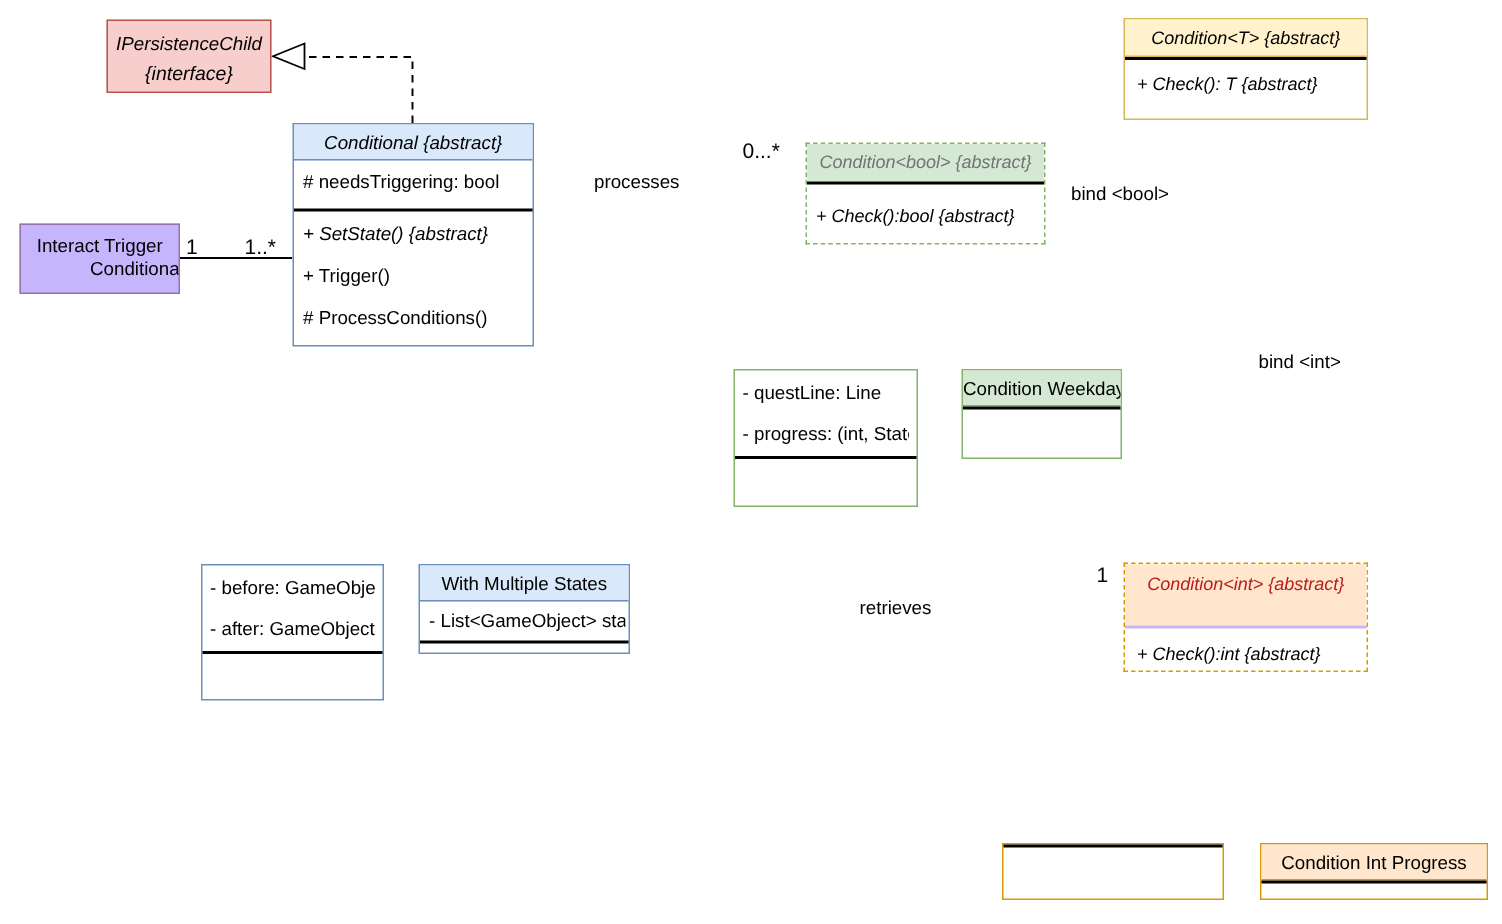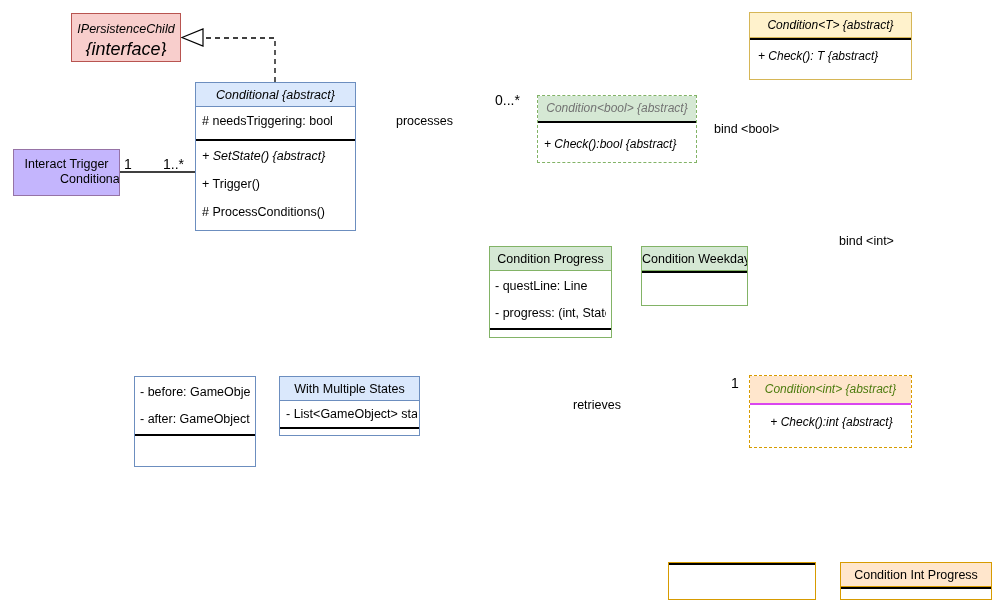"{interface}" div.uml-row { font-size: 18px -> 13px }
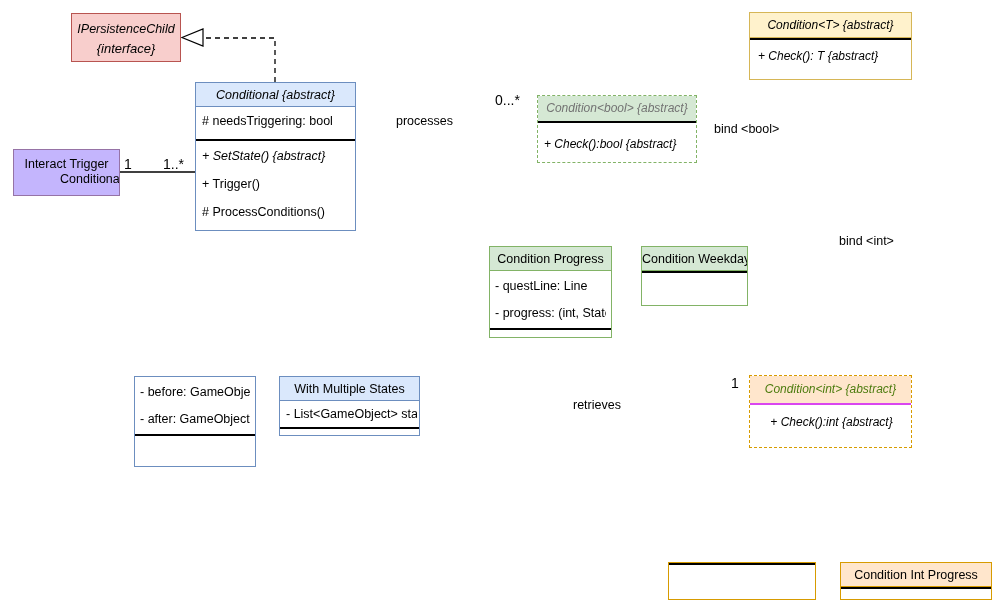"Condition Progress" div.uml-header { html: <div>Condition Progress</div> -> none }
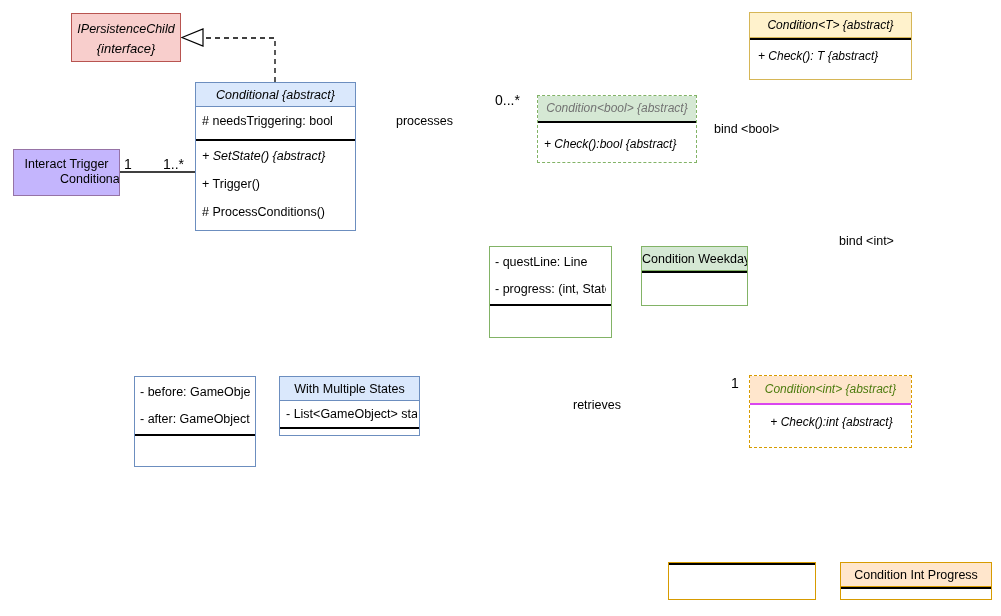"Condition<int> {abstract}" div.uml-header { color: #4d7c0f -> #b91c1c; height: 27px -> 41px }
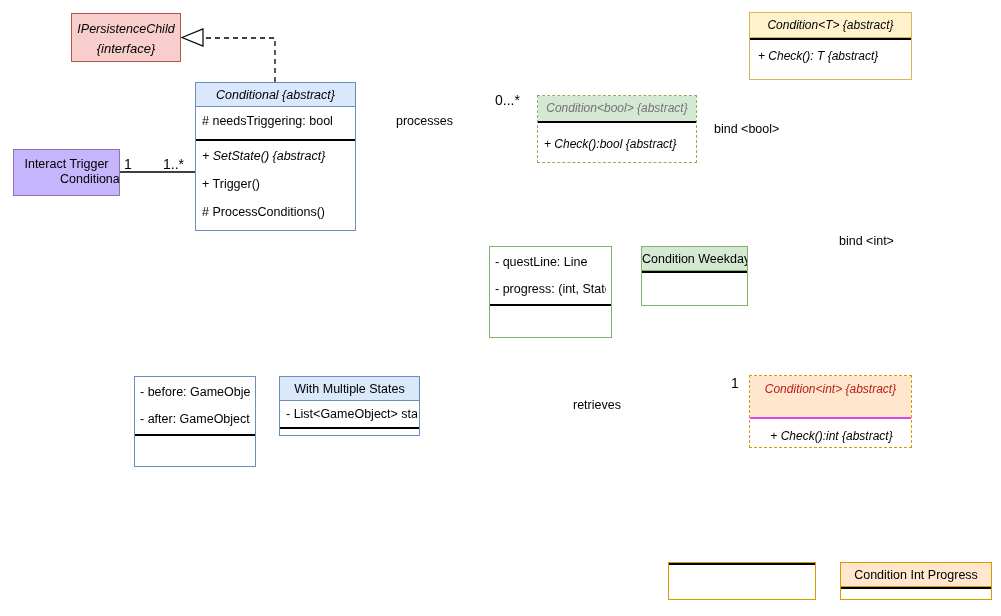"+ Check():int {abstract}" div.uml-section { border-top: 2px solid #d946ef -> 2px solid #c4b5fd; text-align: center -> none }
